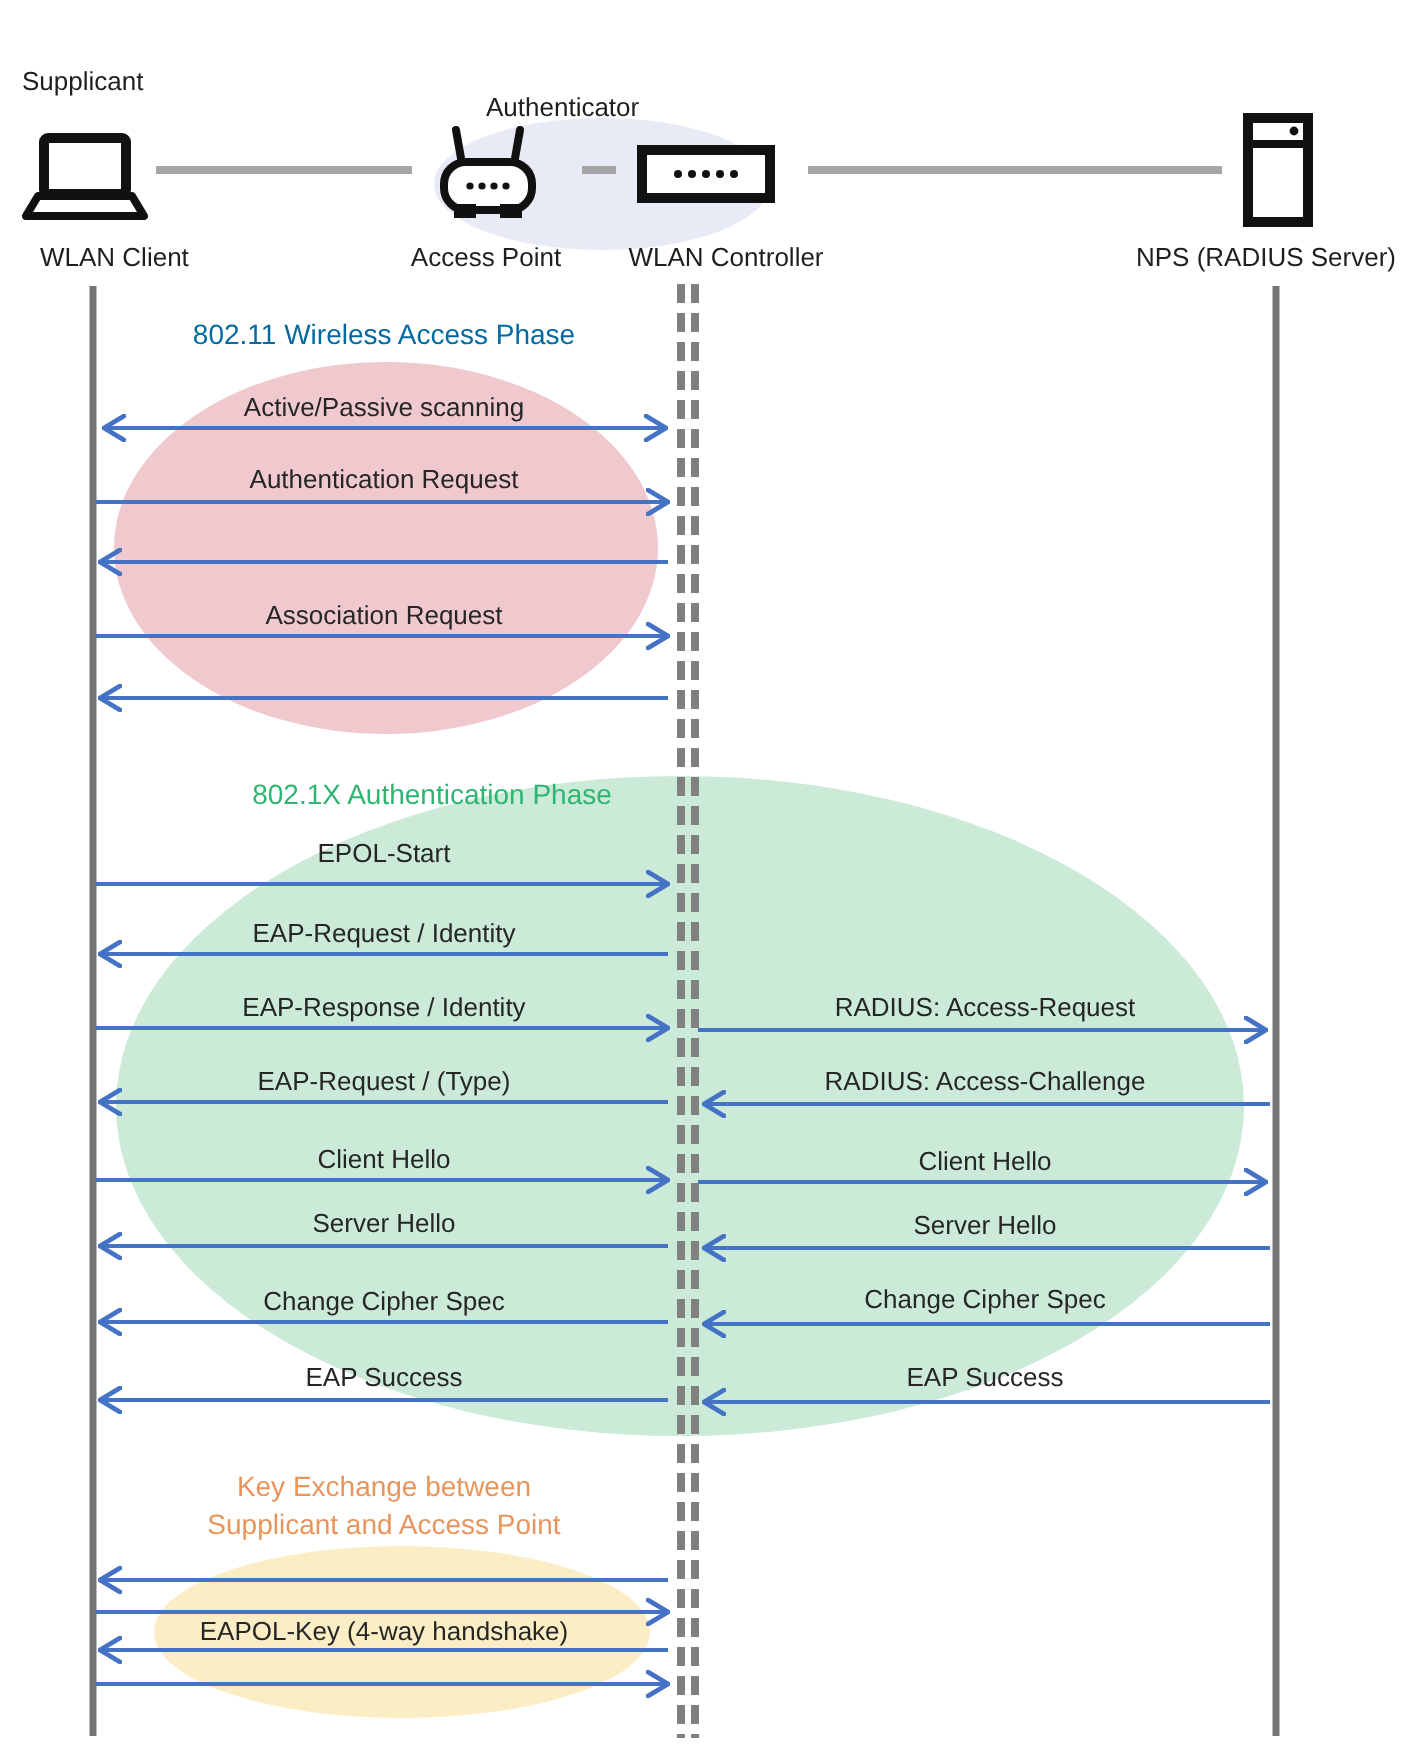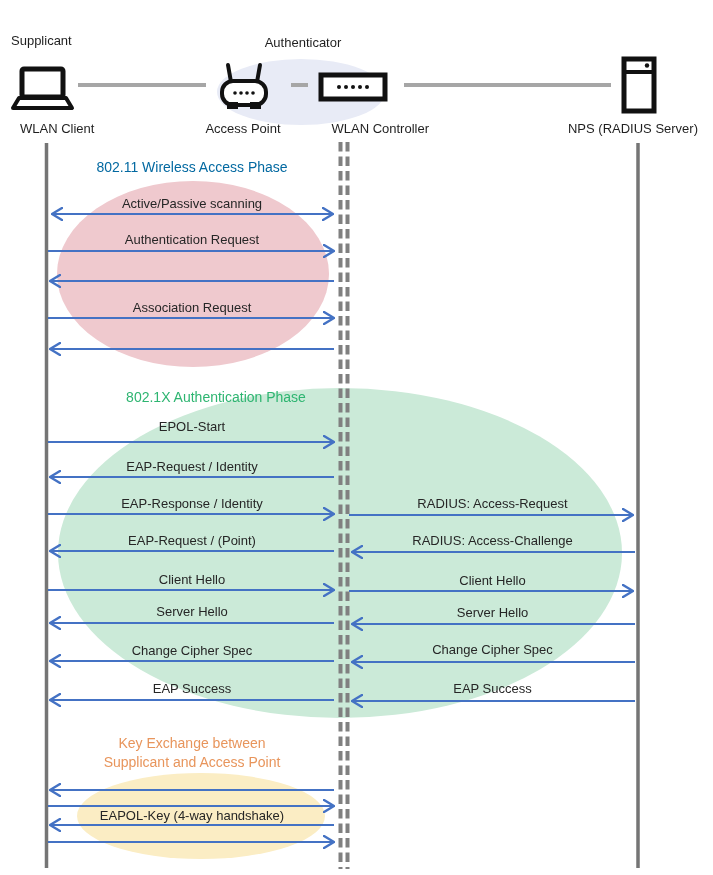"Authenticator" div.lbl { text-align: center -> left; top: 22px -> 33px }
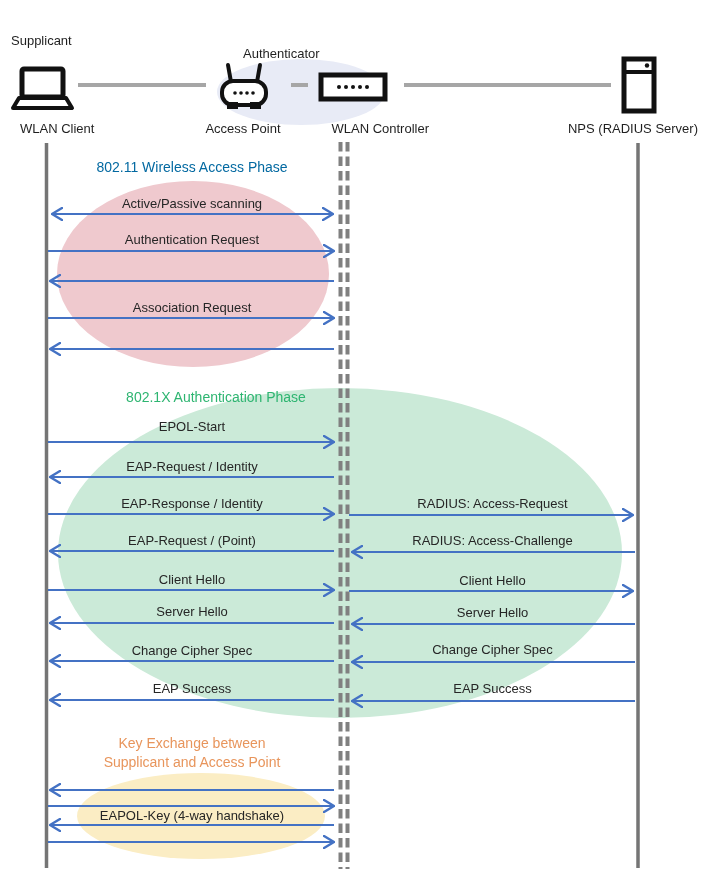"WLAN Controller" div.lbl { text-align: right -> center }
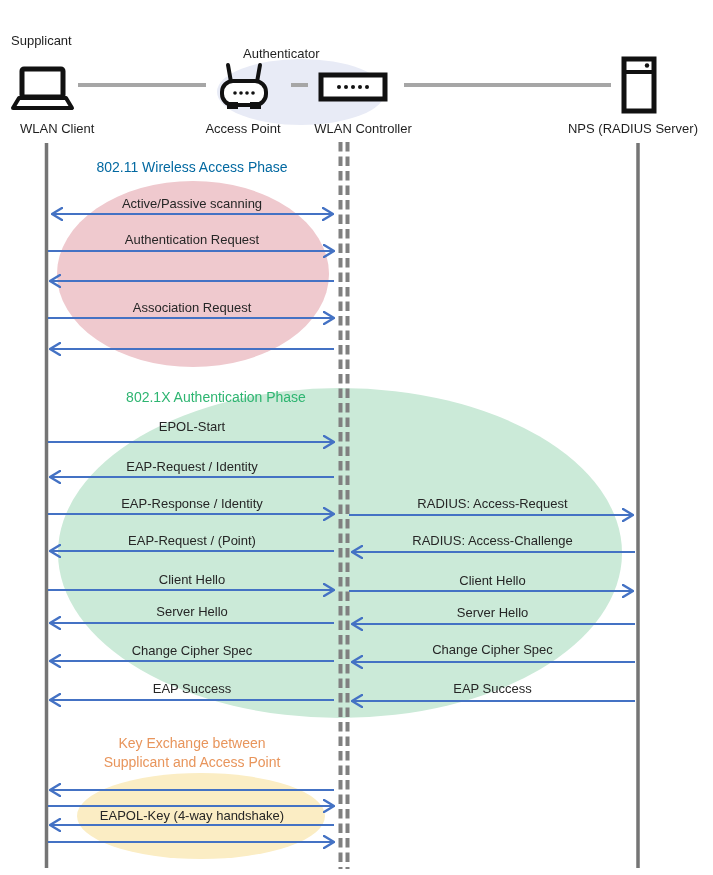"EAP-Request / (Point)" div.lbl { text: Point -> Type }
